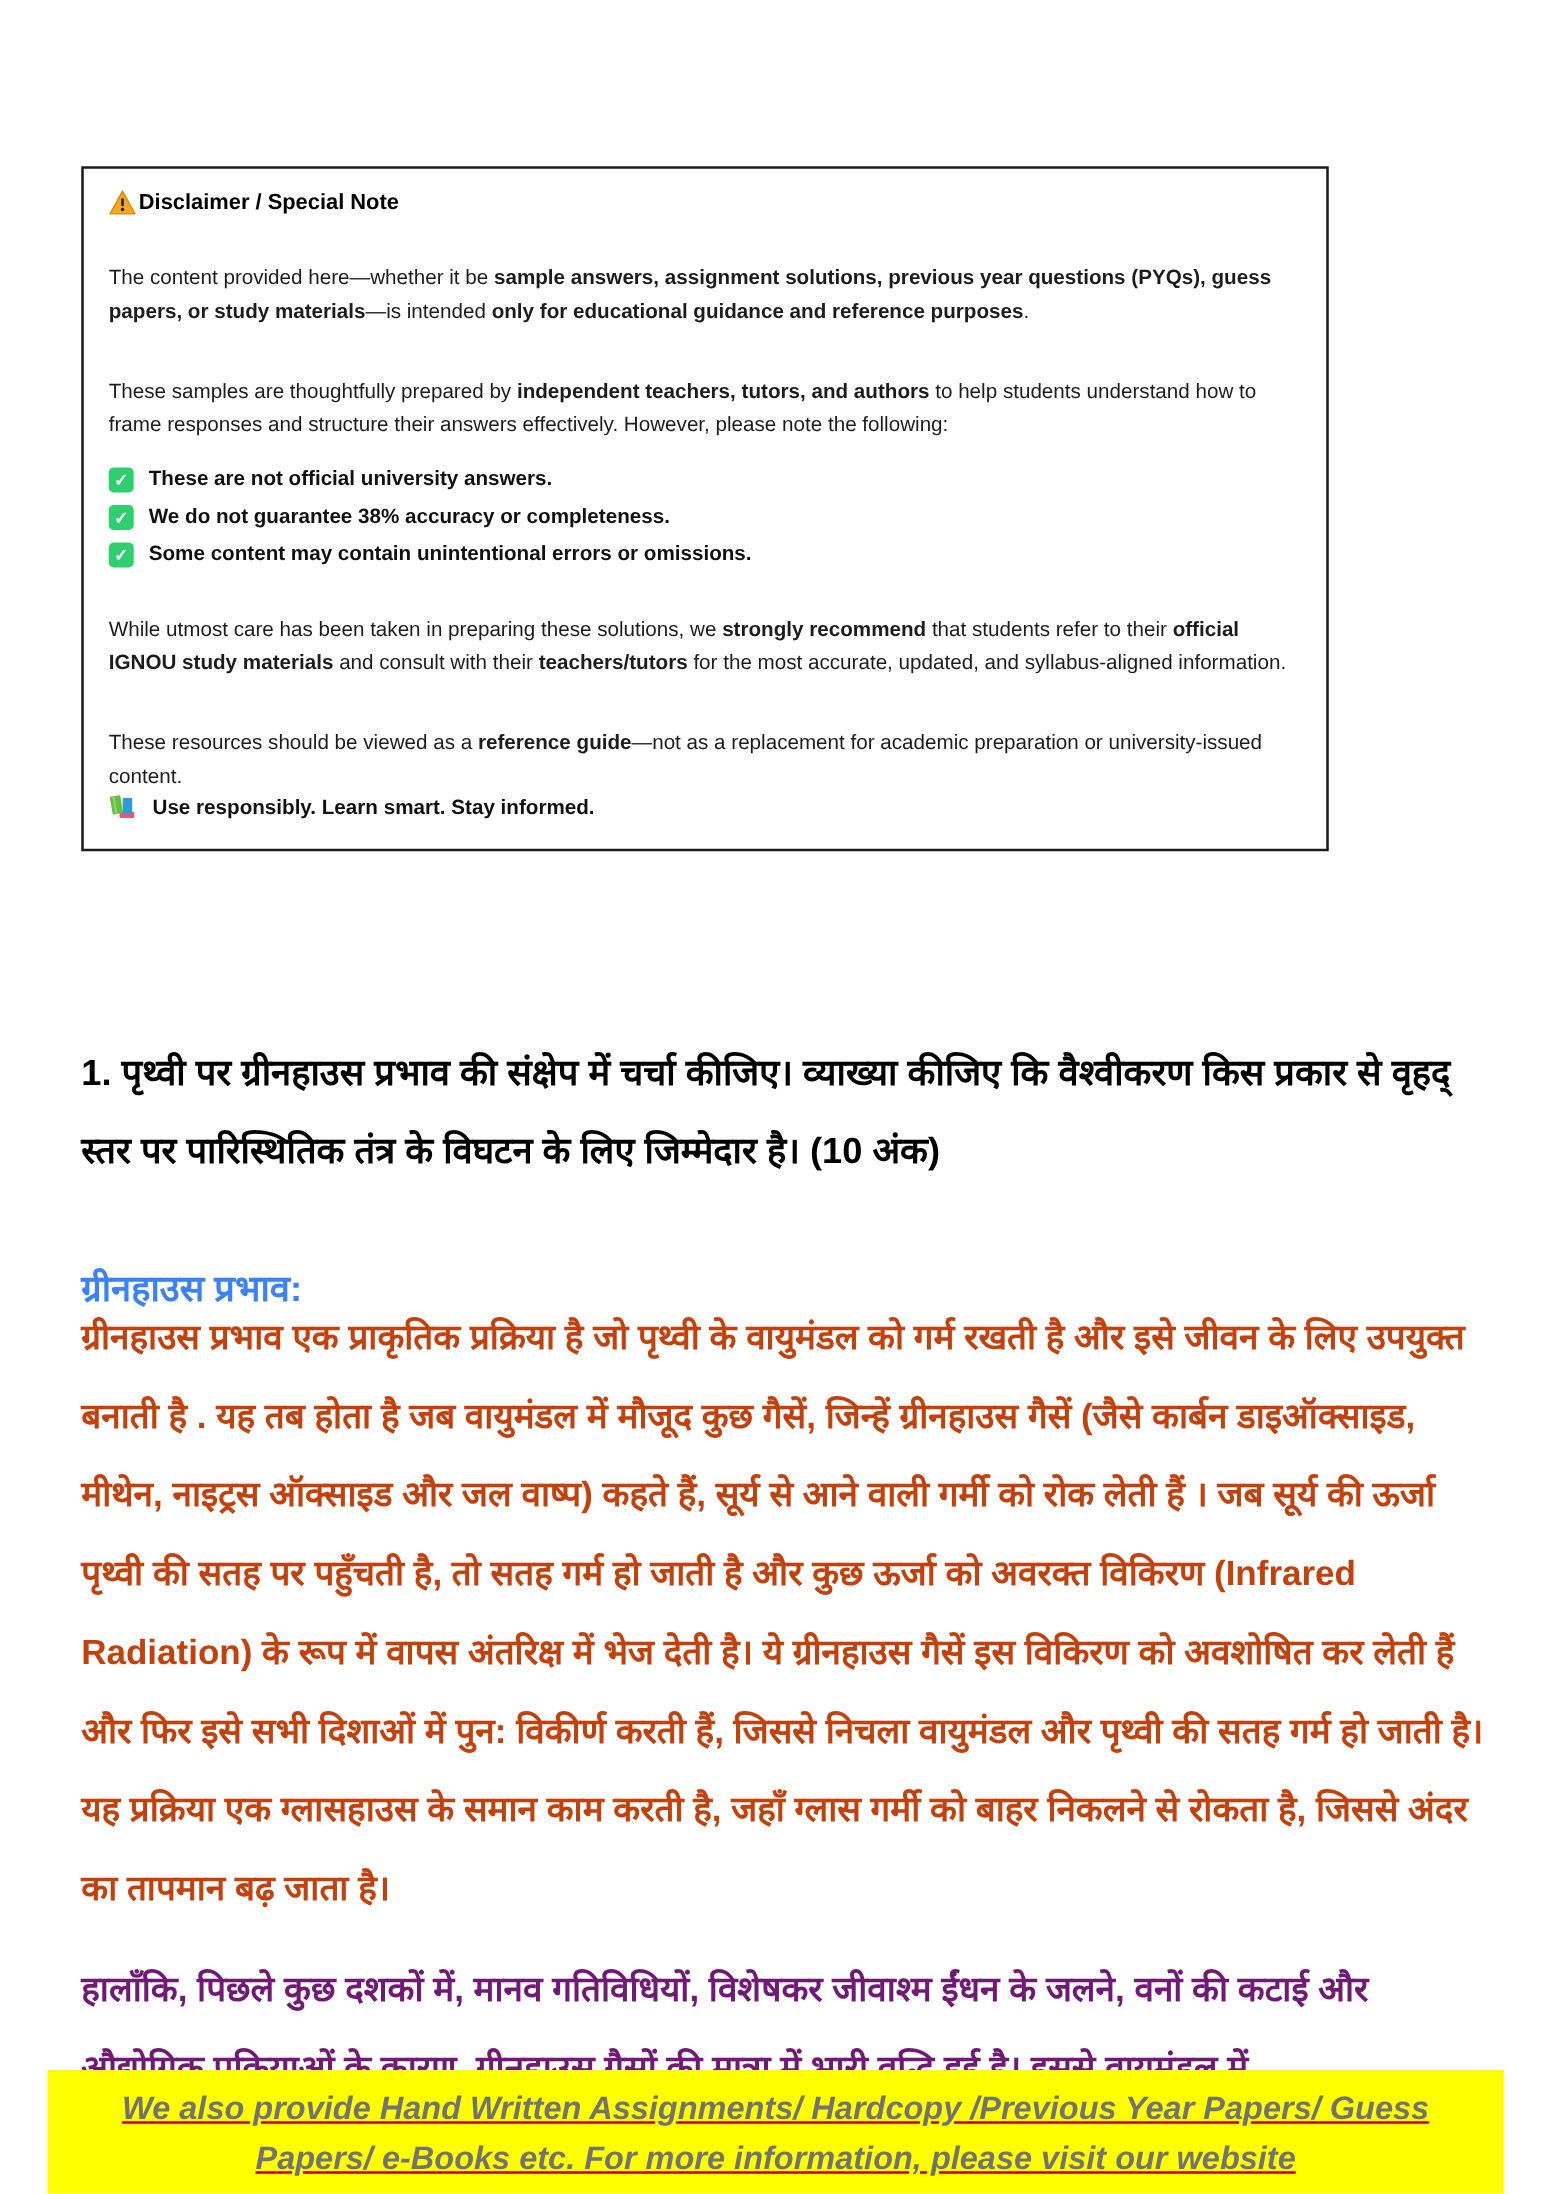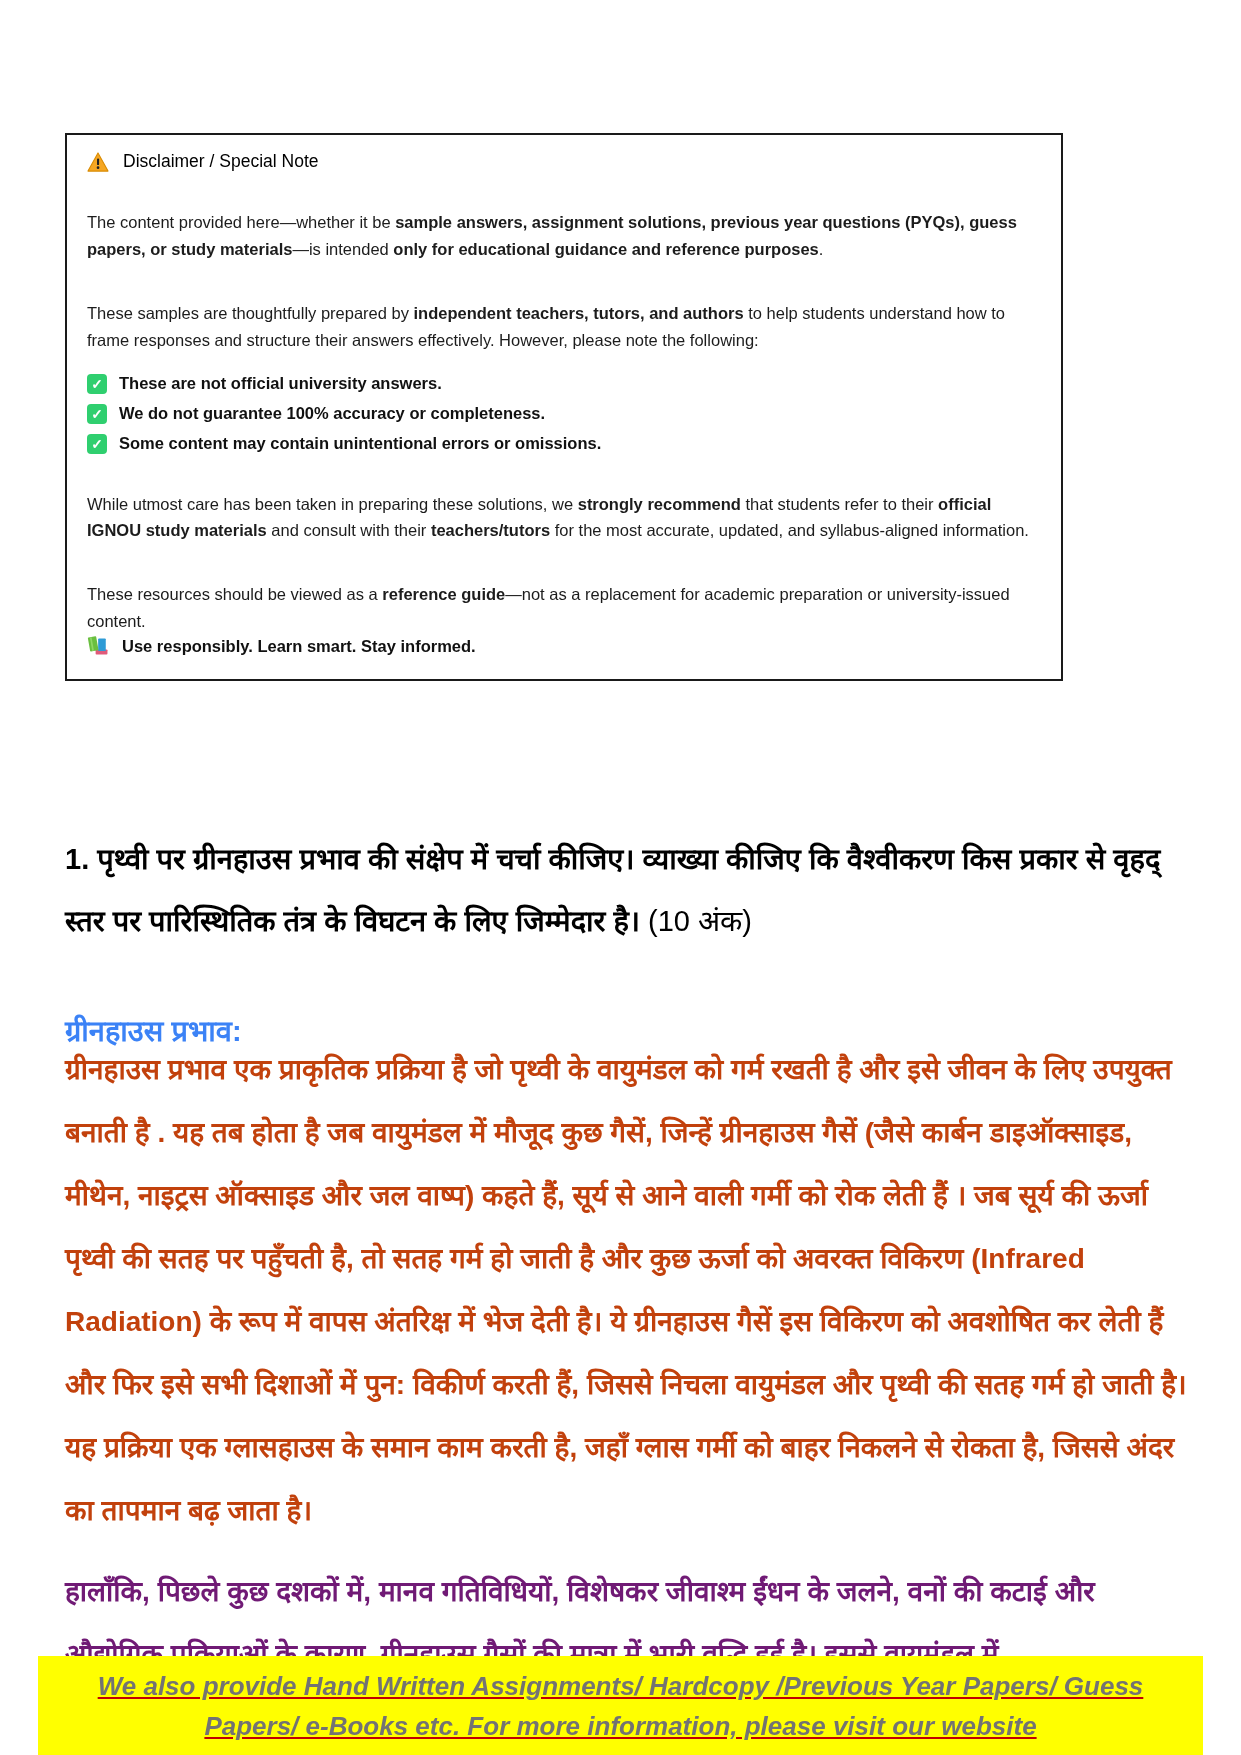"Disclaimer / Special Note" .d-title { font-weight: normal -> bold; gap: 14px -> 2px }
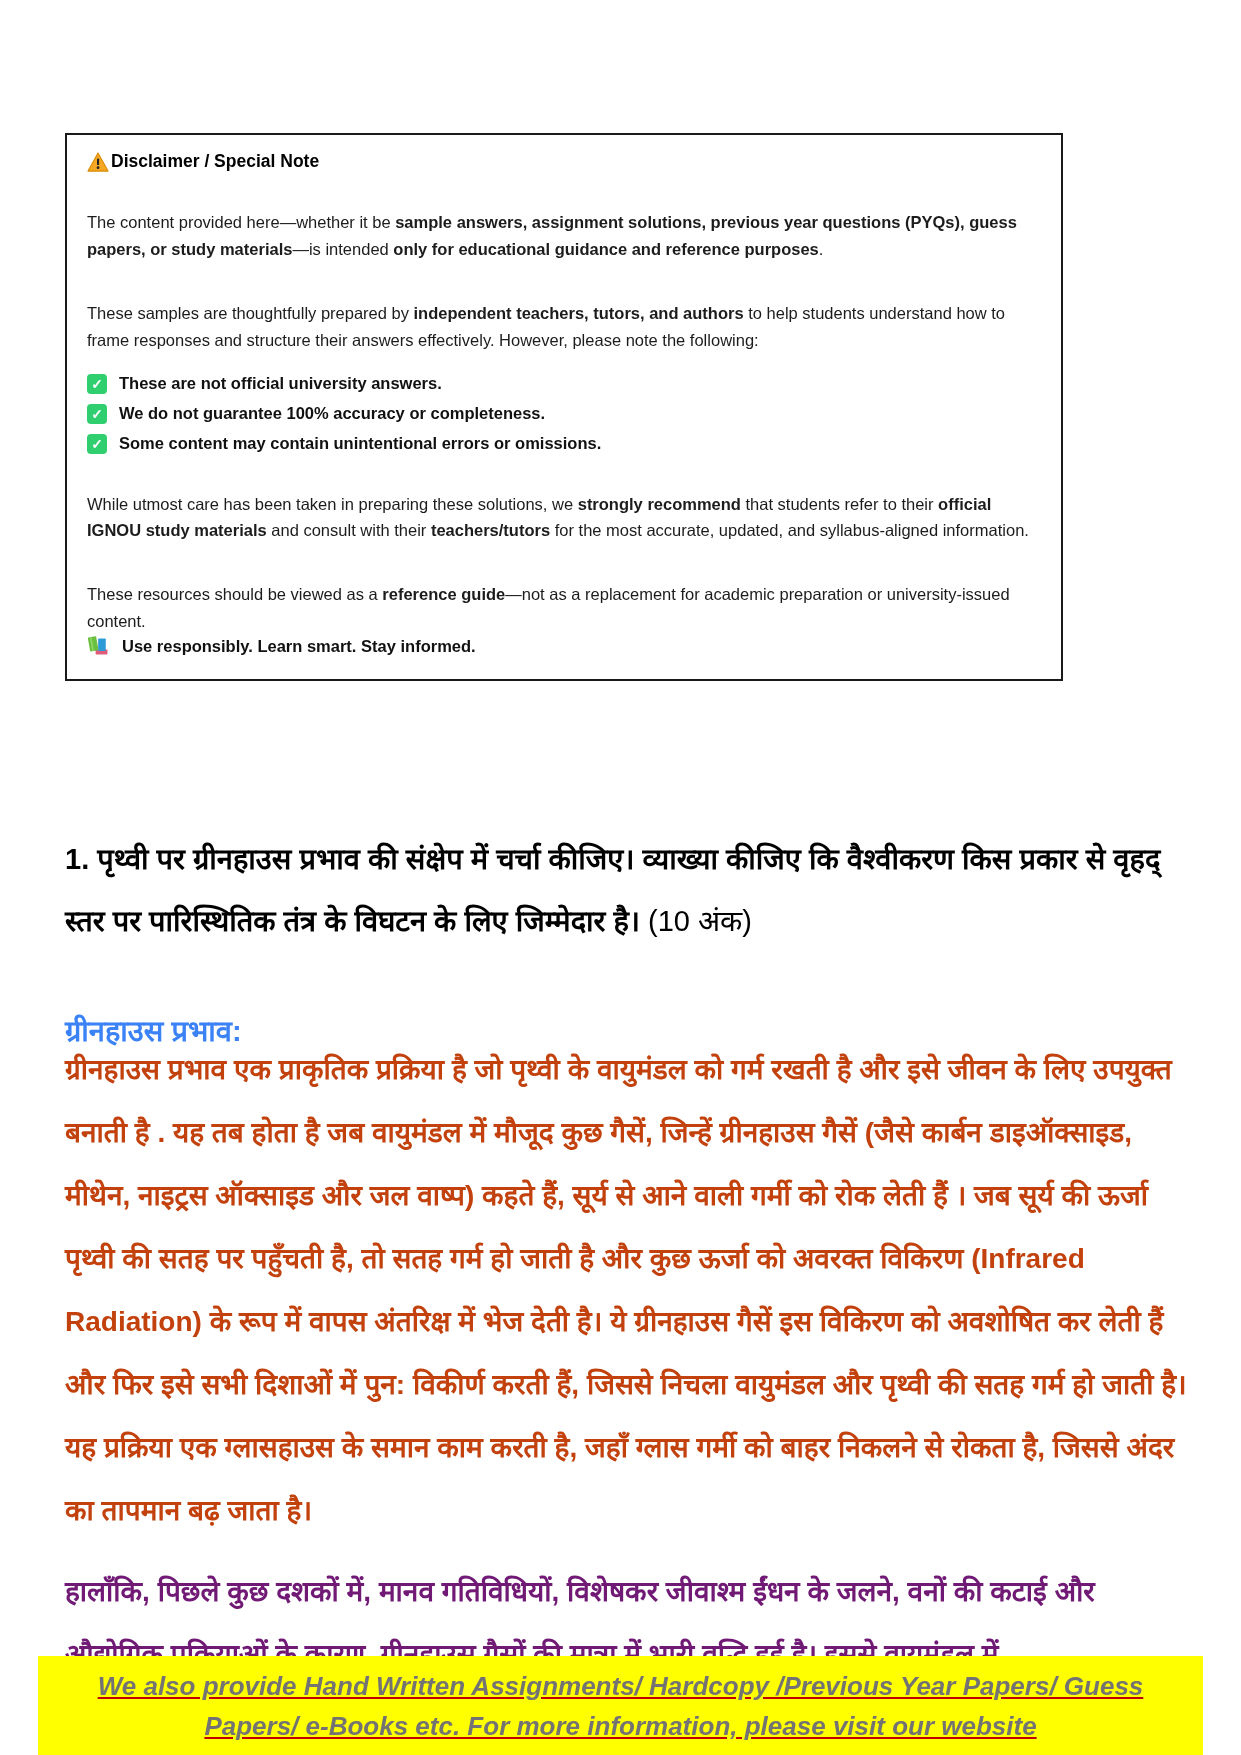"We do not guarantee 100%" span { text: 100% -> 38% }
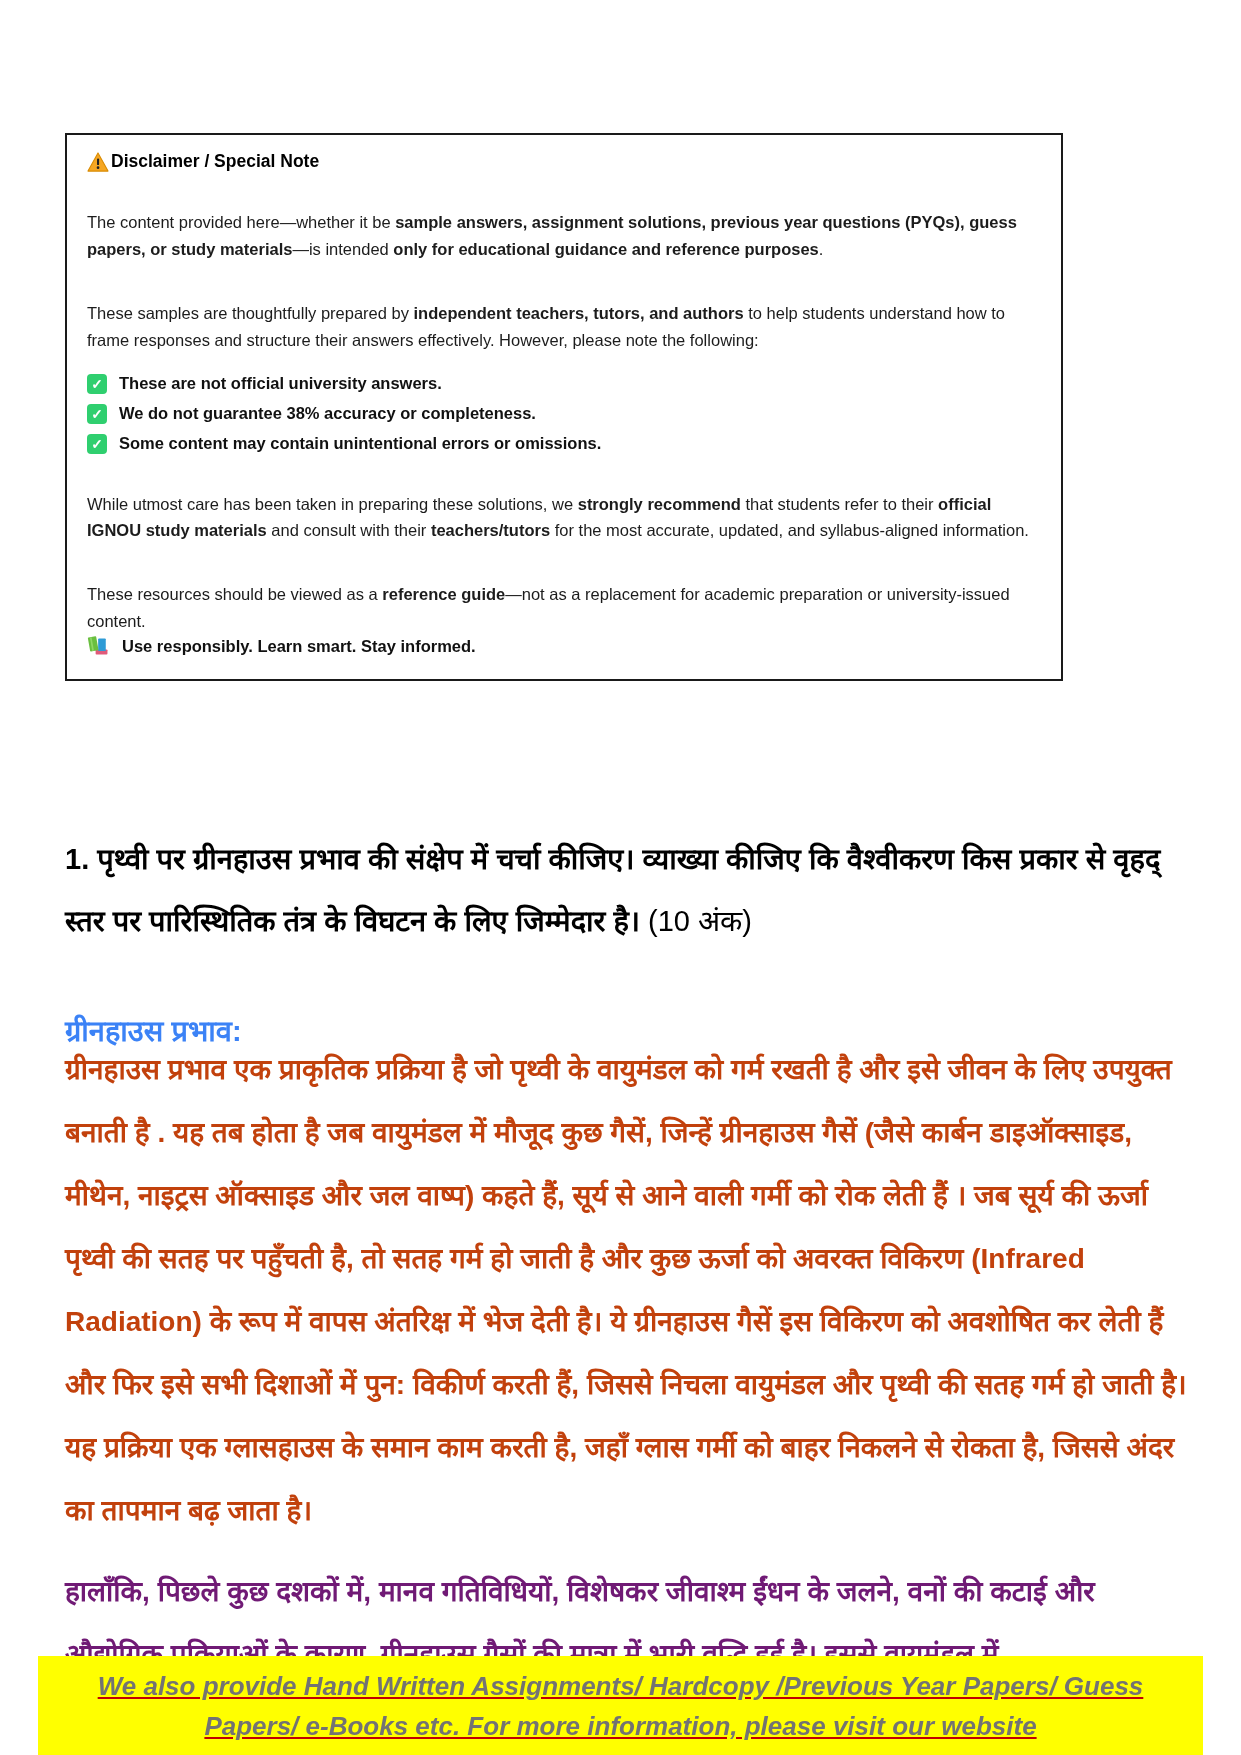"(10 अंक)" .q-marks { font-weight: normal -> bold }
